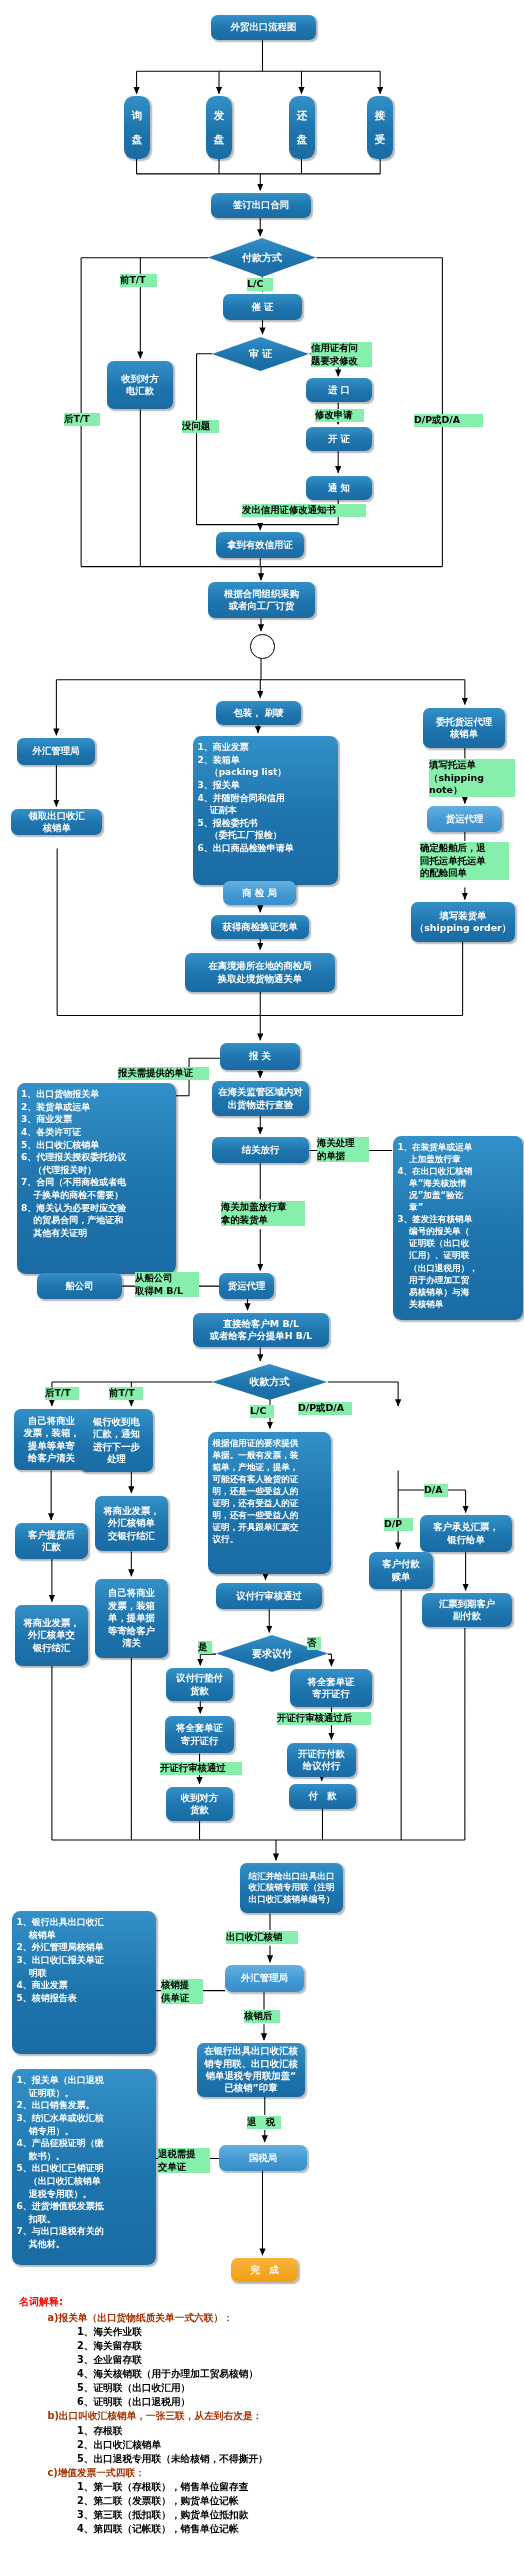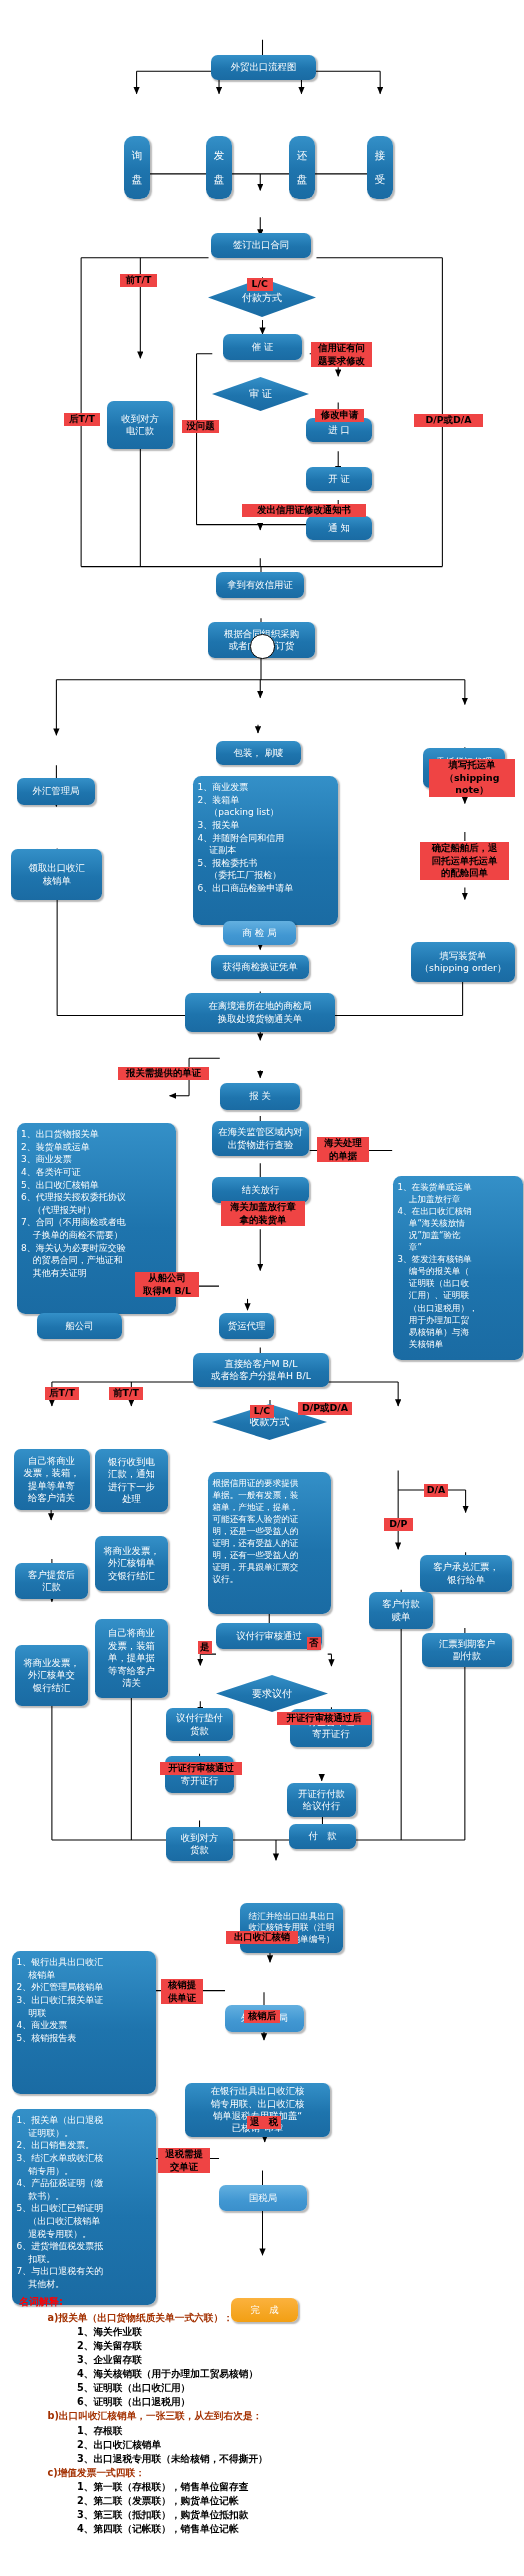"外贸出口流程图" .box { font-weight: 400 -> 700; margin-top: 40px -> none }
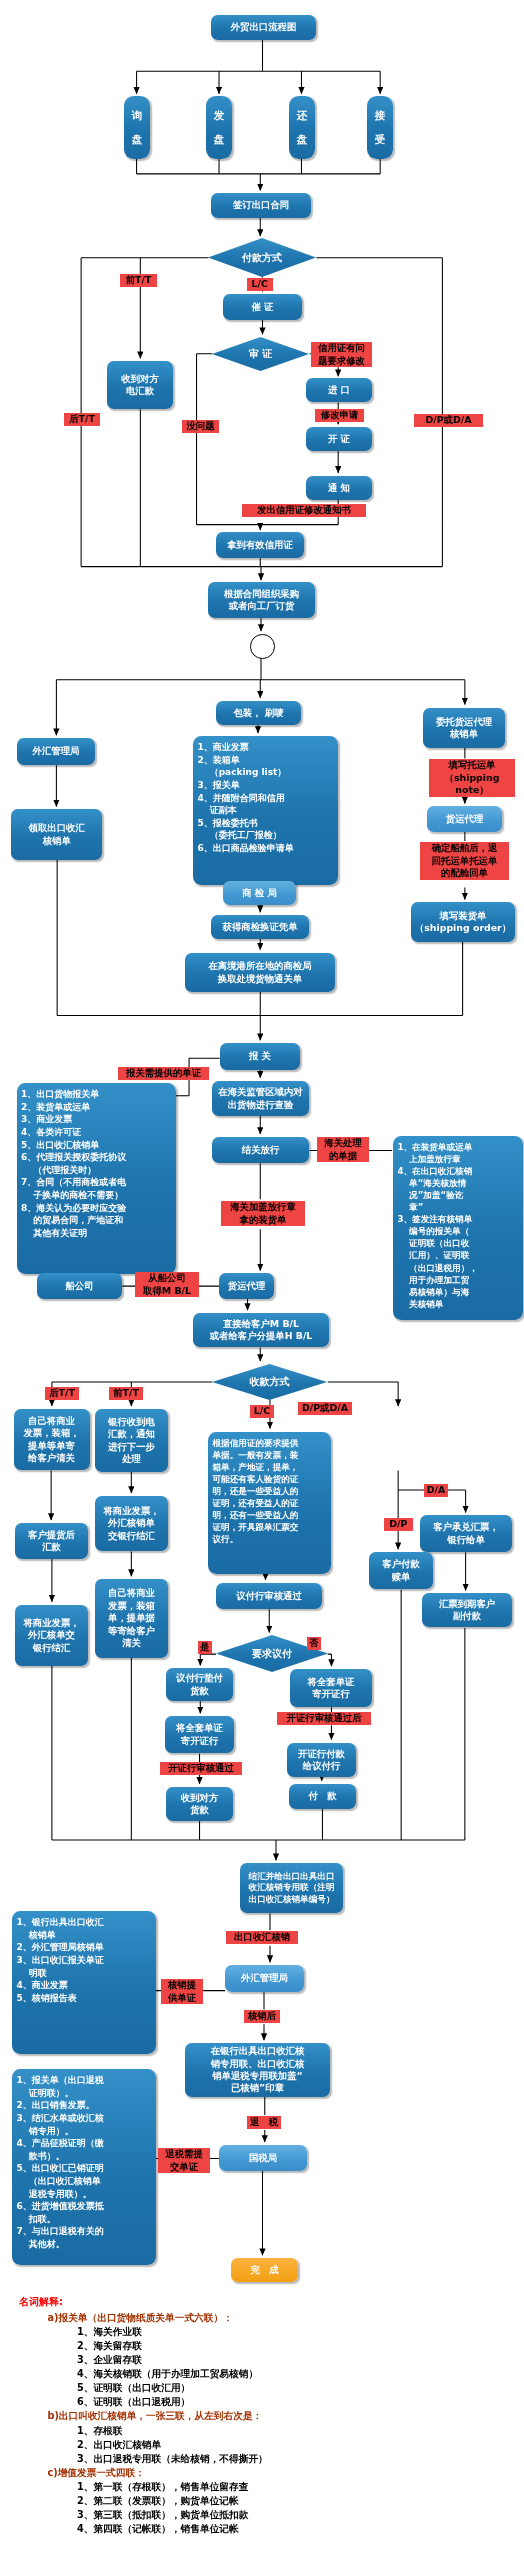"前T/T" .lbl { background: #ef4444 -> #86efac; text-align: center -> left }
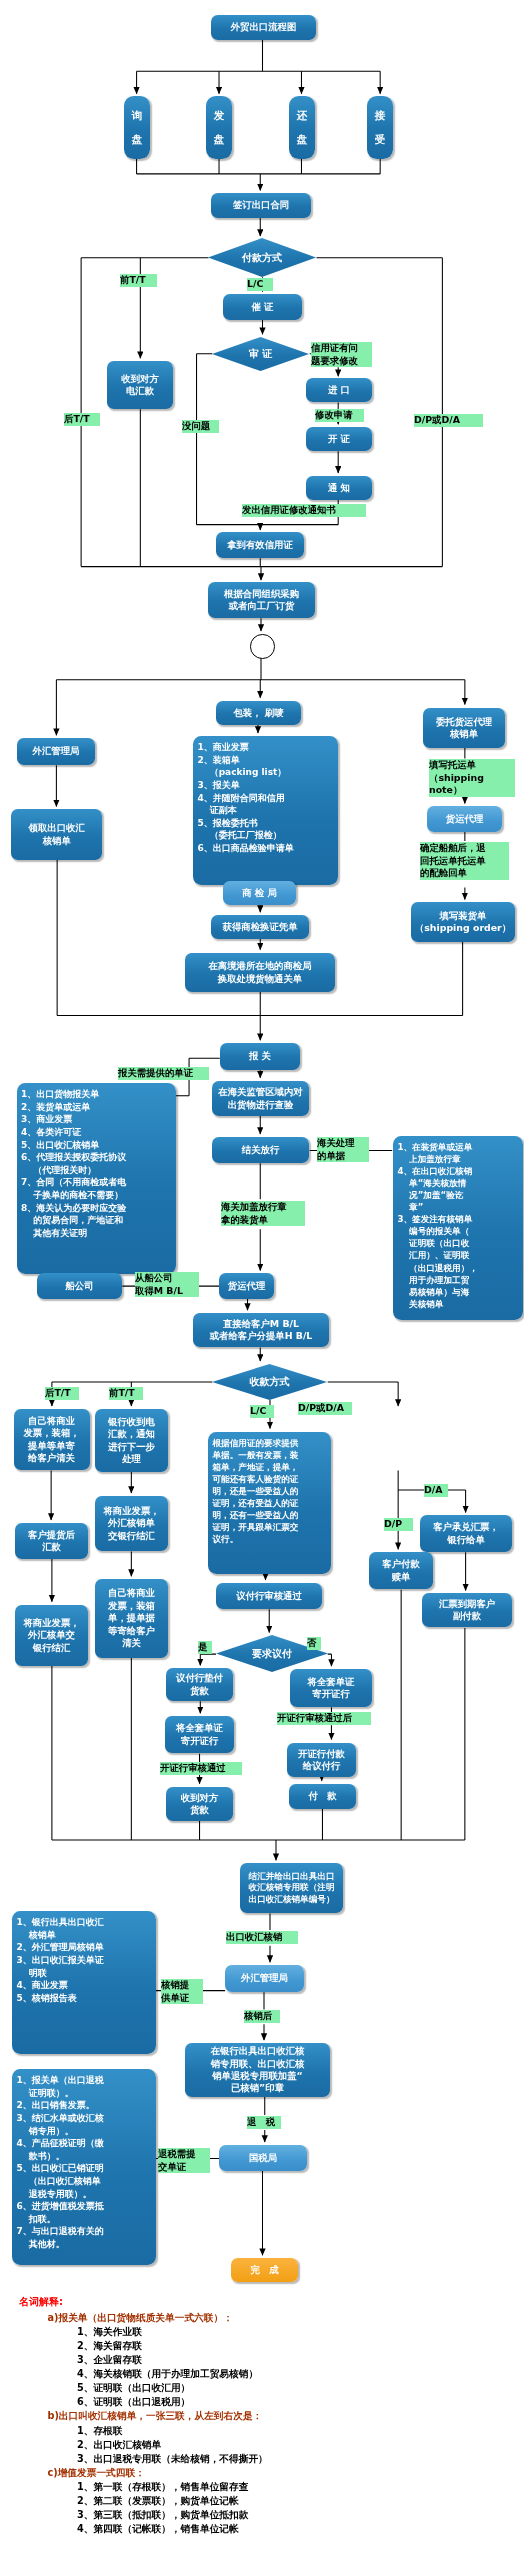"领取出口收汇" div.box { height: 51px -> 26px }
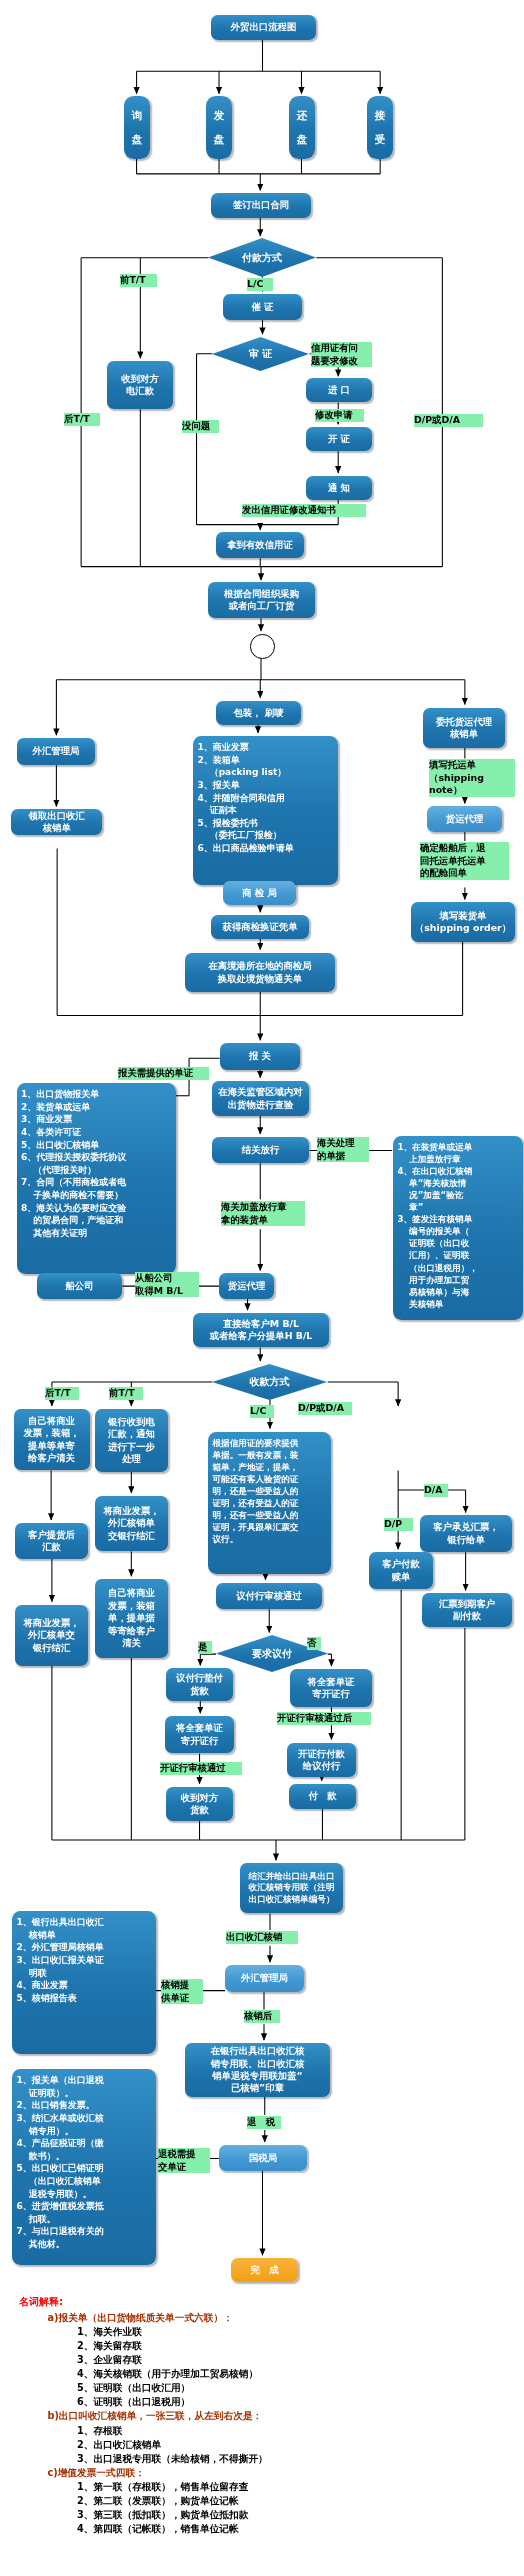"银行收到电" div.box { left: 95px -> 80px }
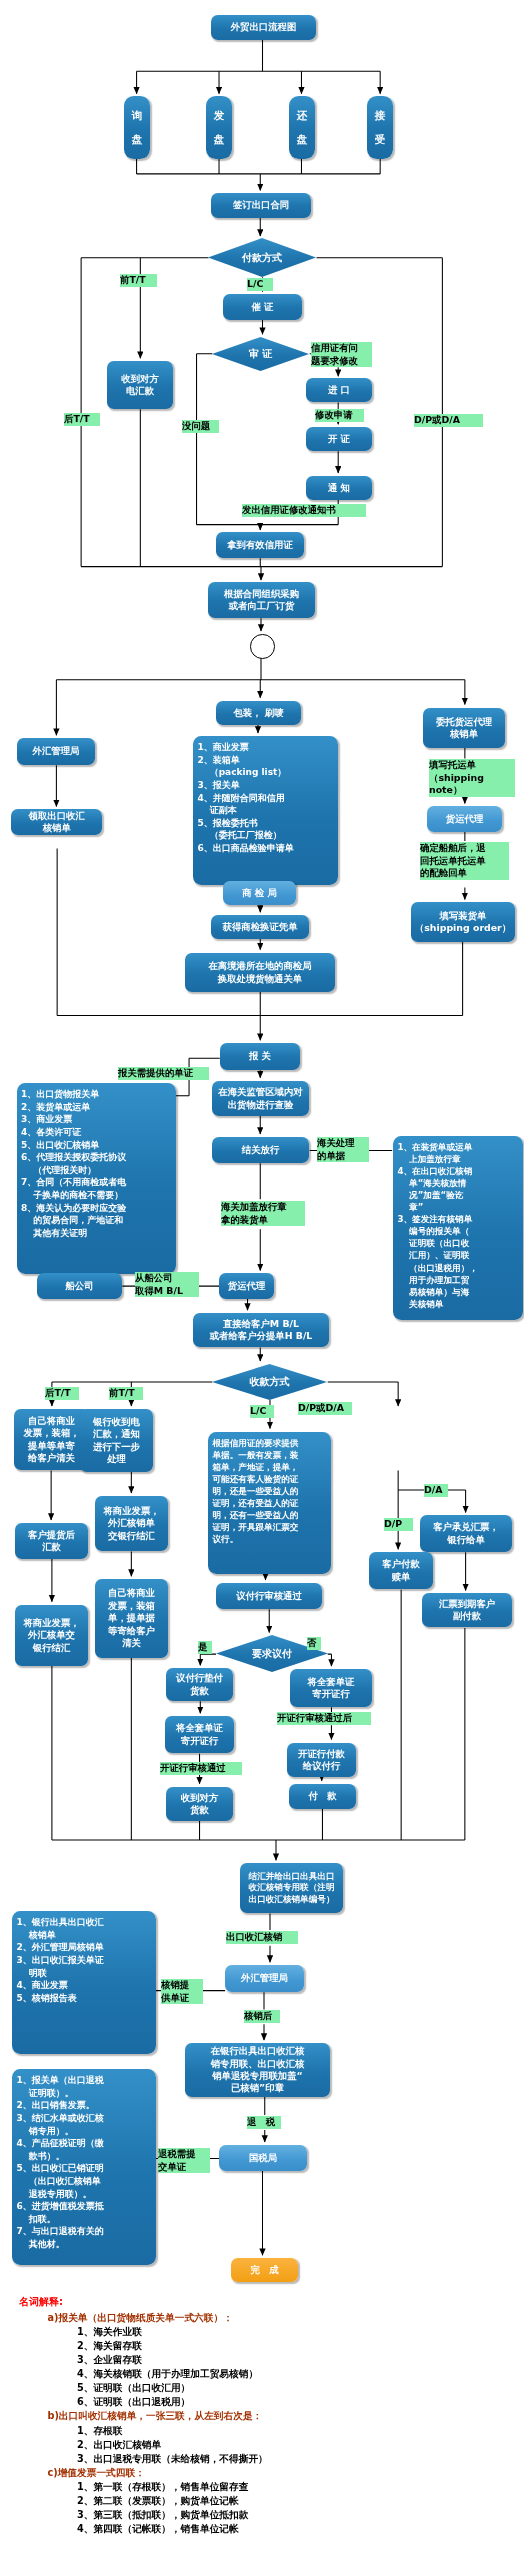"在银行出具出口收汇核" div.box { left: 185px -> 197px; width: 145px -> 108px }
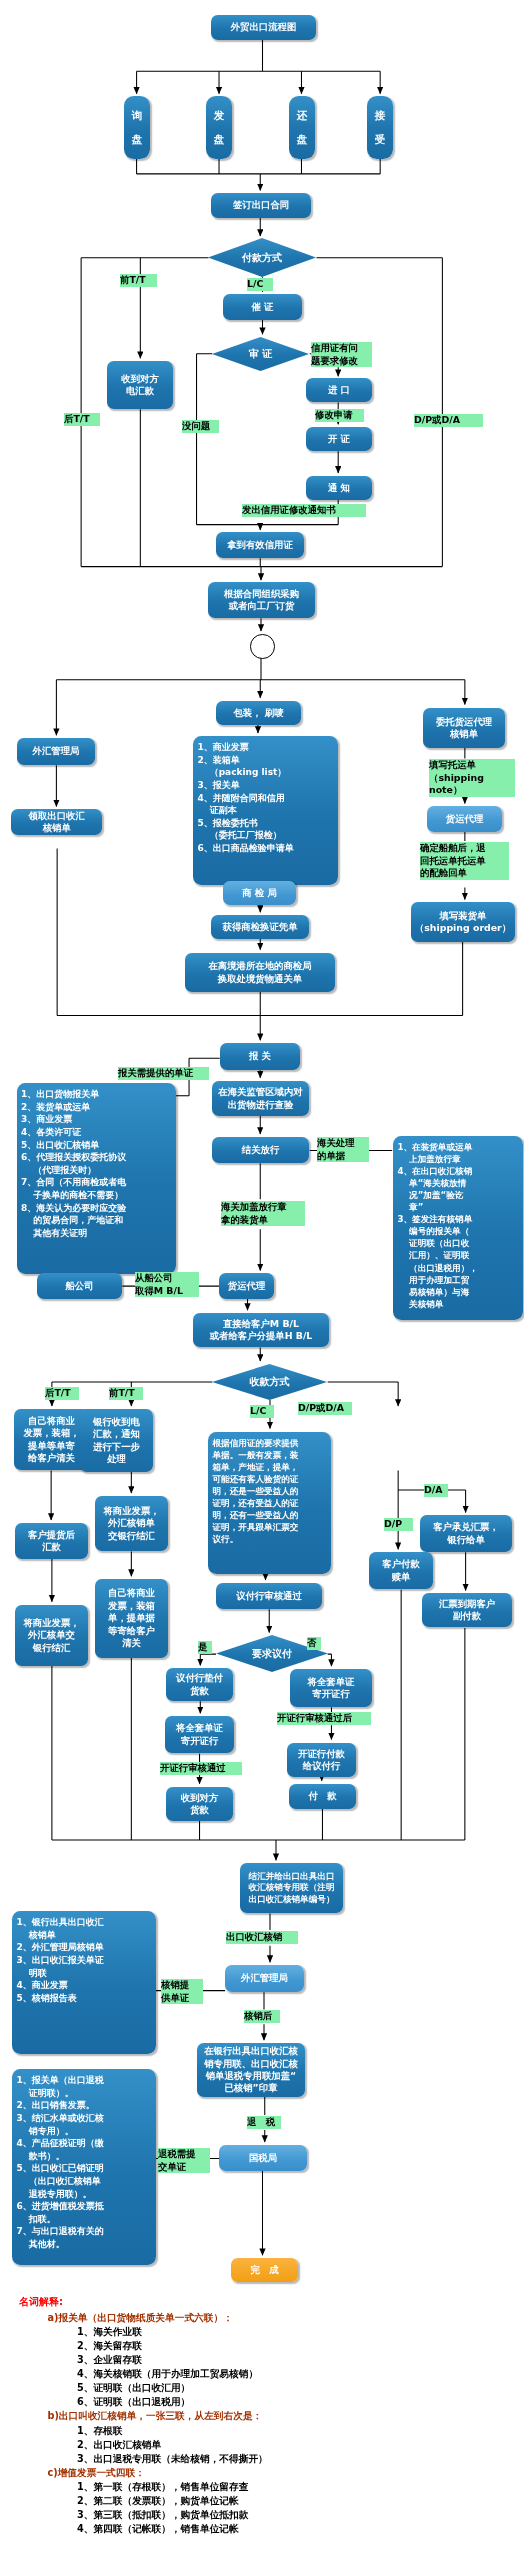"3、出口退税专用联（未给核销，不得撕开）" div.i { text: 3 -> 5 }
